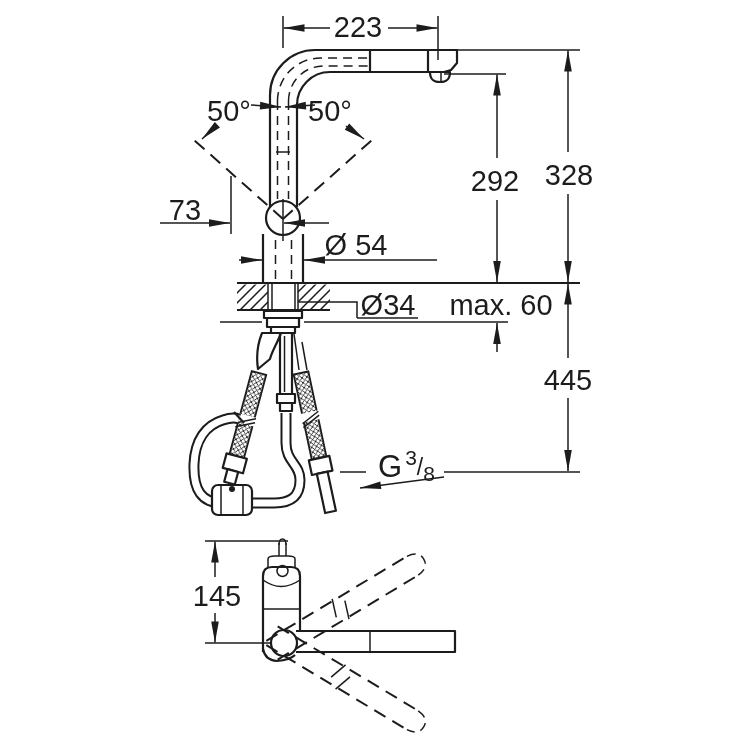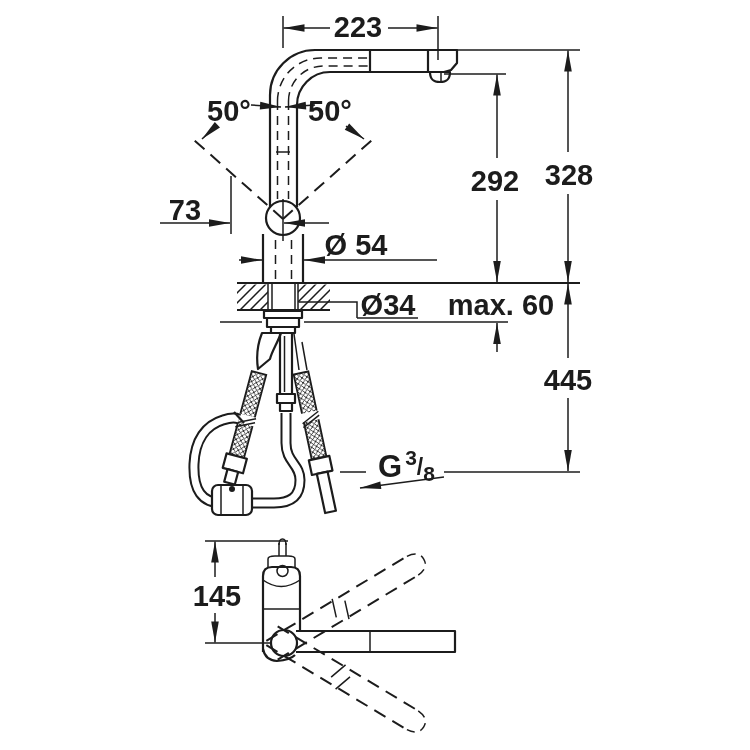"223" .page { font-weight: bold -> none }
